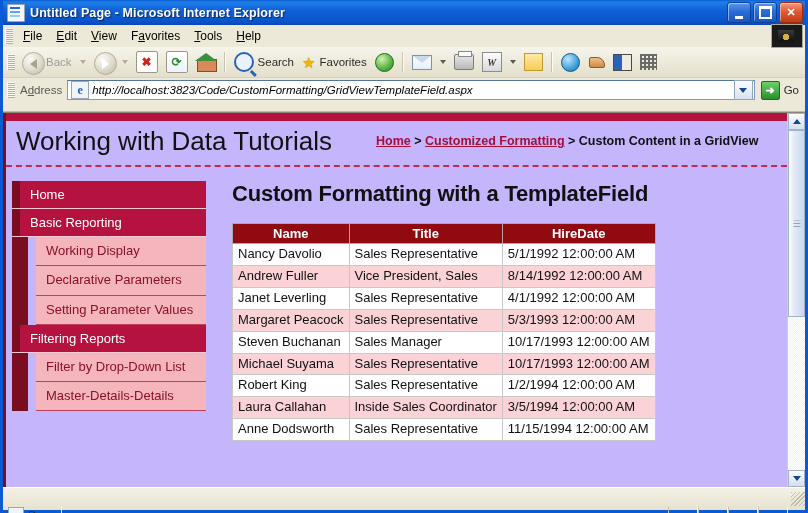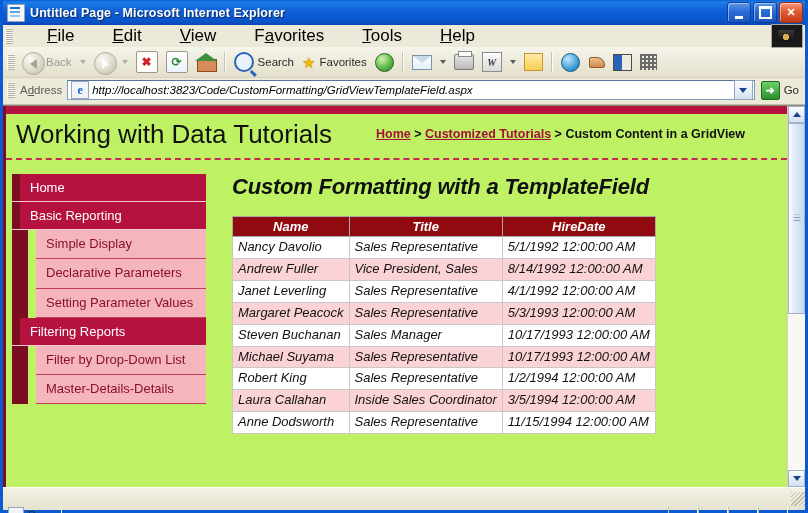"File" .menu-item { font-size: 17px -> 12px; margin-left: 24px -> none }
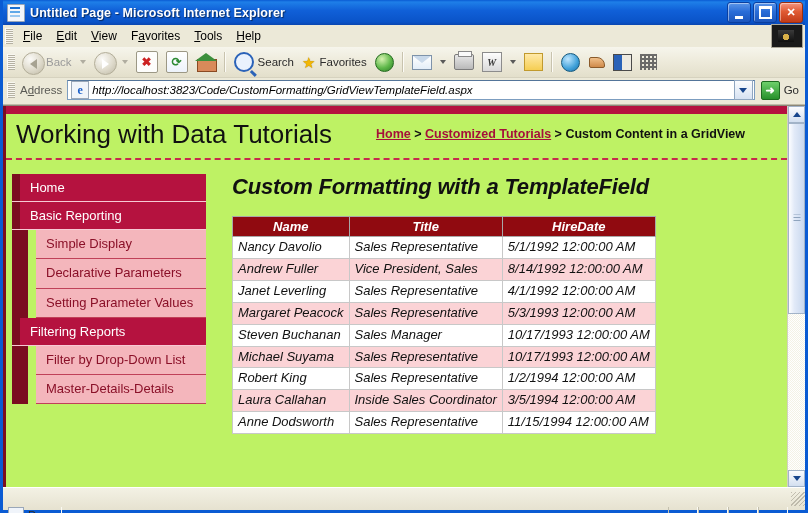"Address" .addrbar { padding: 0 2px 2px 2px -> 0 2px 9px 2px }
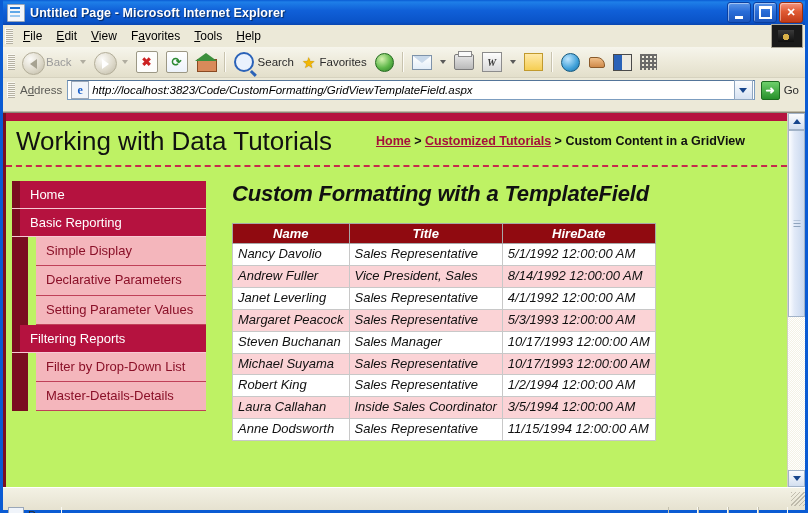"Working with Data Tutorials" .page { background: #bef264 -> #c4b5fd }
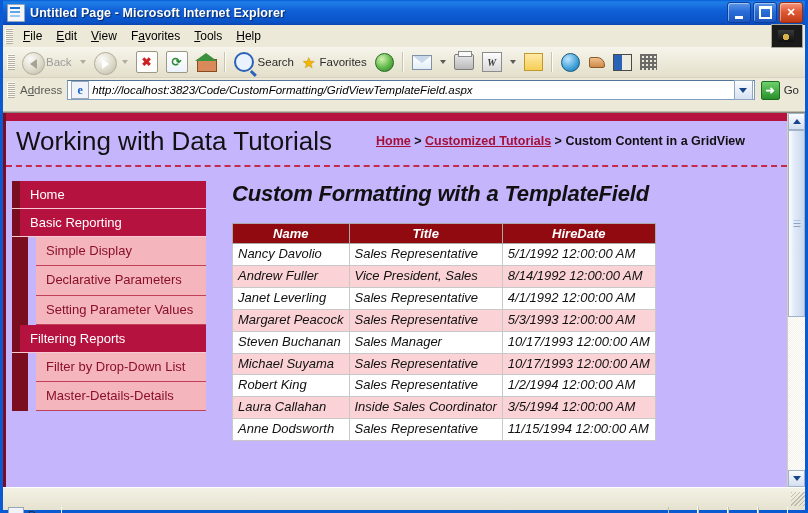"Customized Tutorials" a { text: Tutorials -> Formatting }
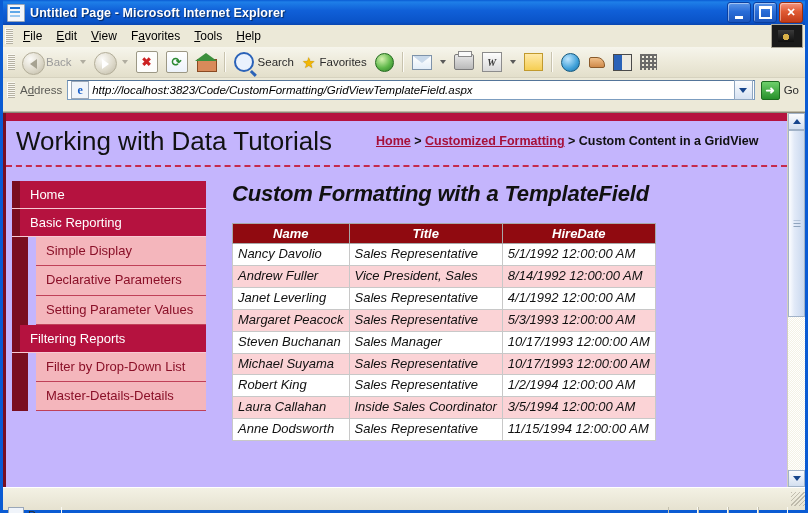"Custom Formatting with a TemplateField" .main { font-style: italic -> none }
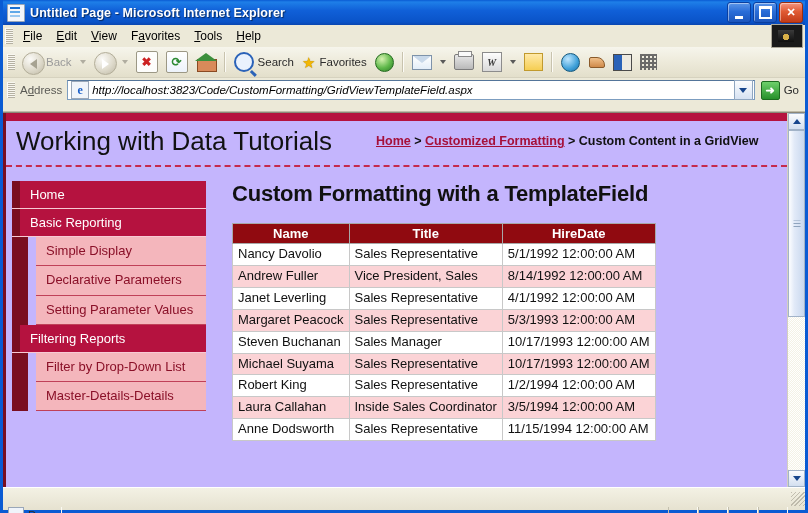"Simple Display" div.nav-sub { text: Simple -> Working }
